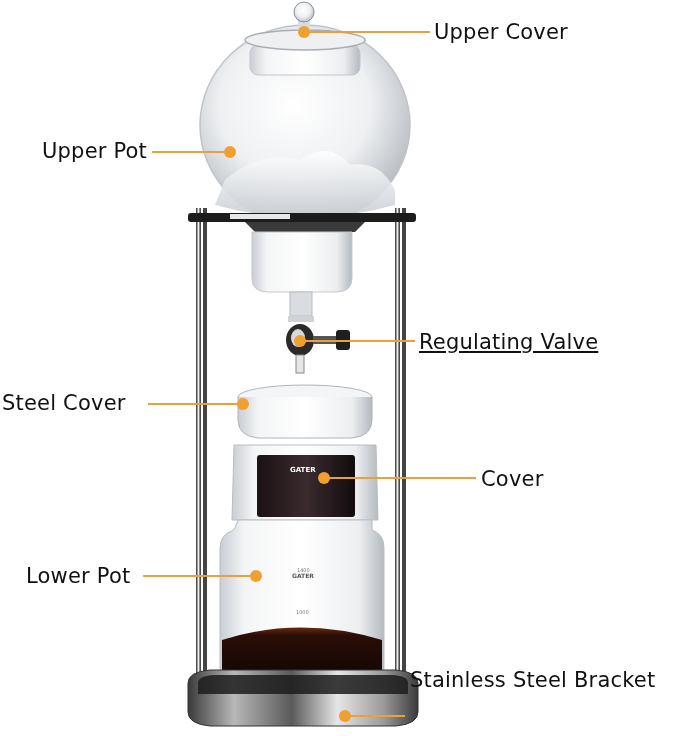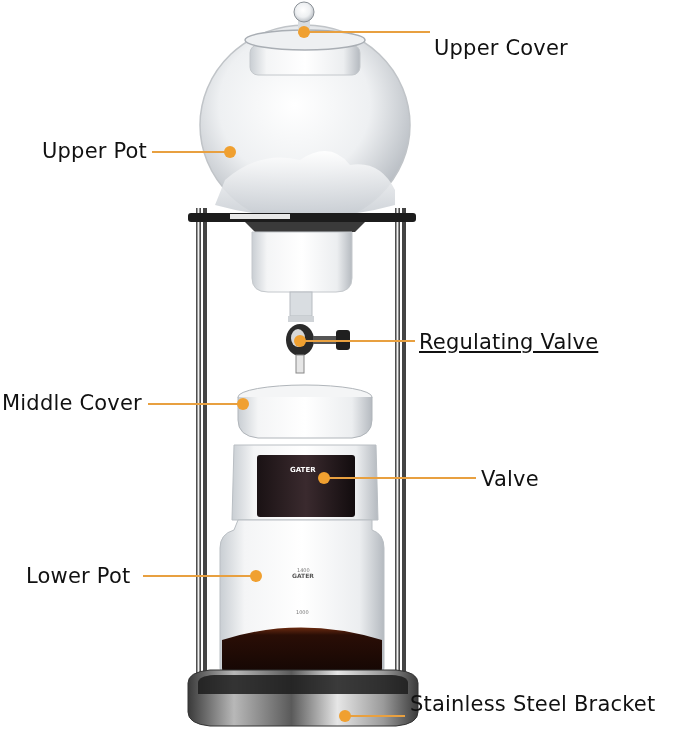"Upper Cover" div.label { margin-top: 16px -> none }
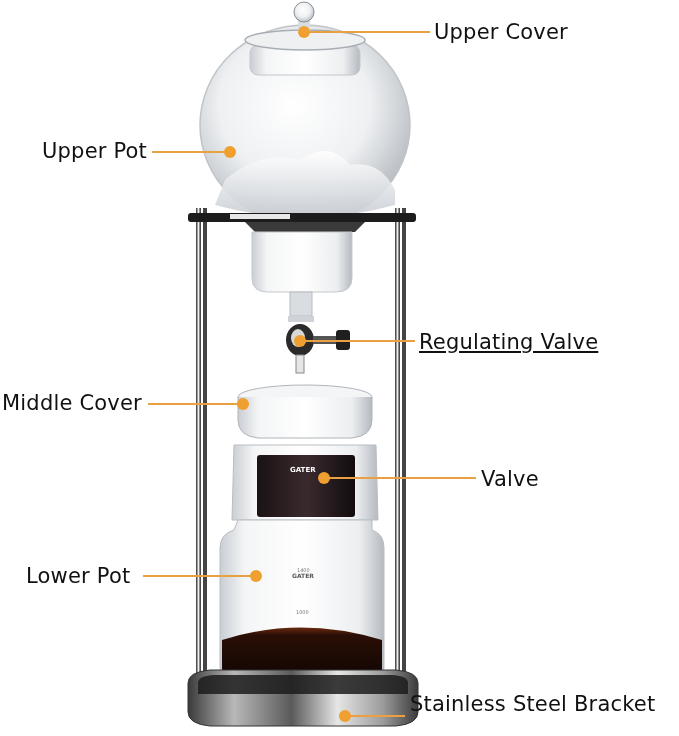"Middle Cover" div.label { text: Middle -> Steel }
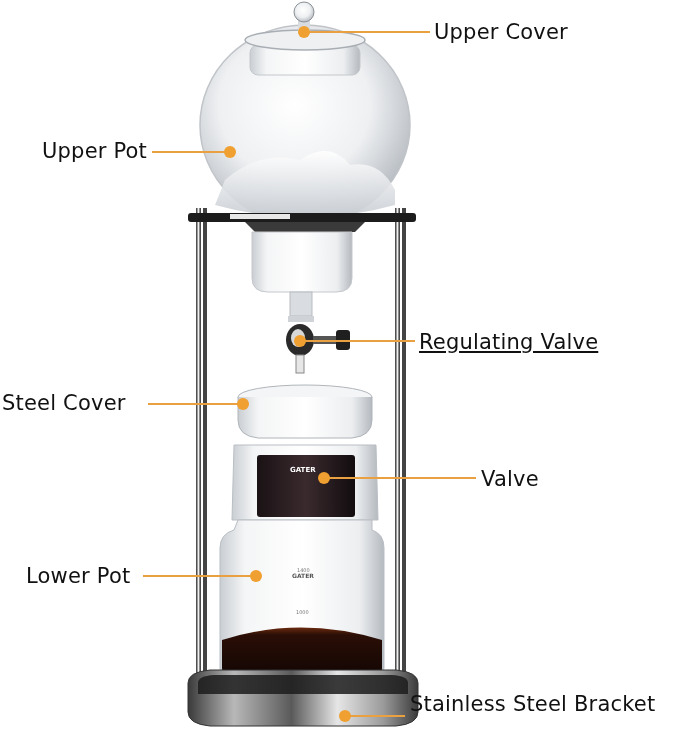"Valve" div.label { text: Valve -> Cover }
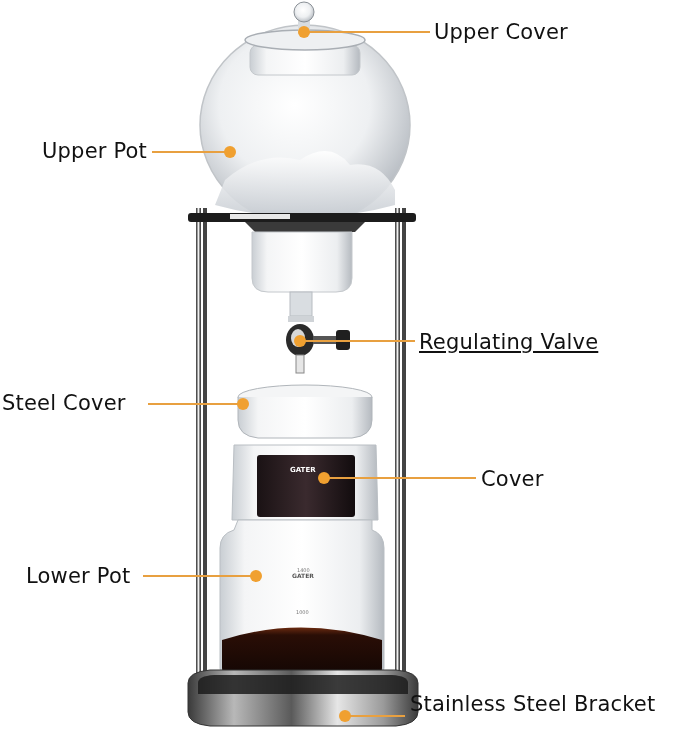"Stainless Steel Bracket" div.label { margin-top: 24px -> none }
